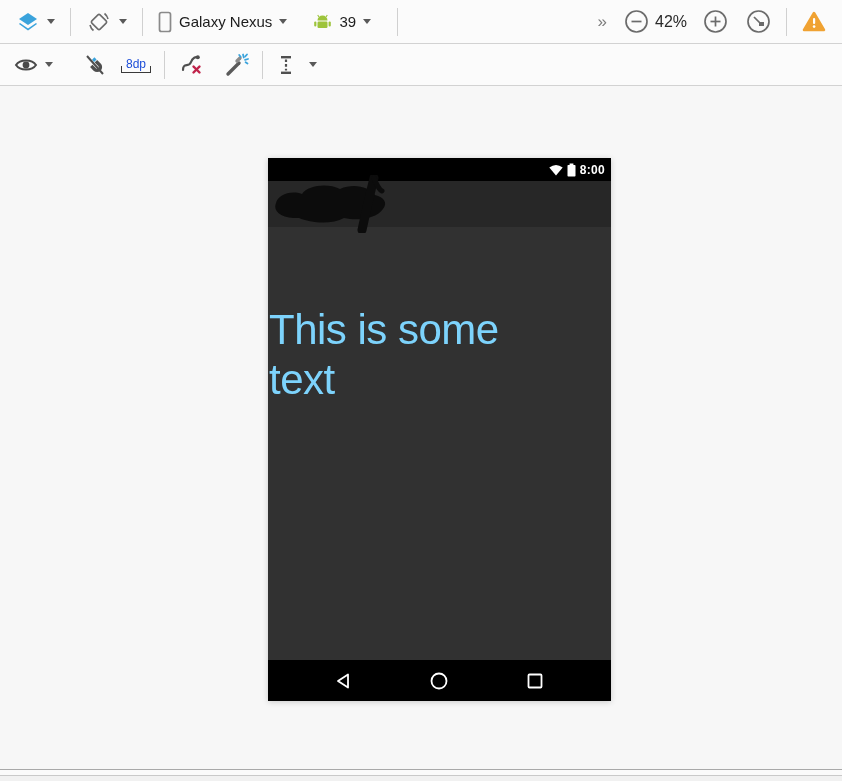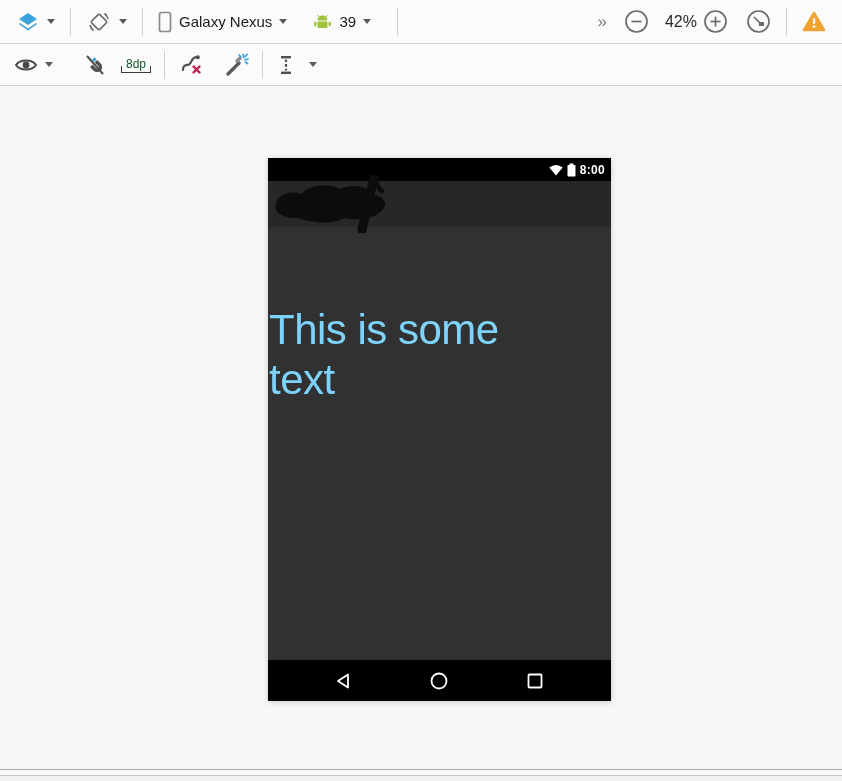"42%" .zoom-pct { text-align: right -> left }
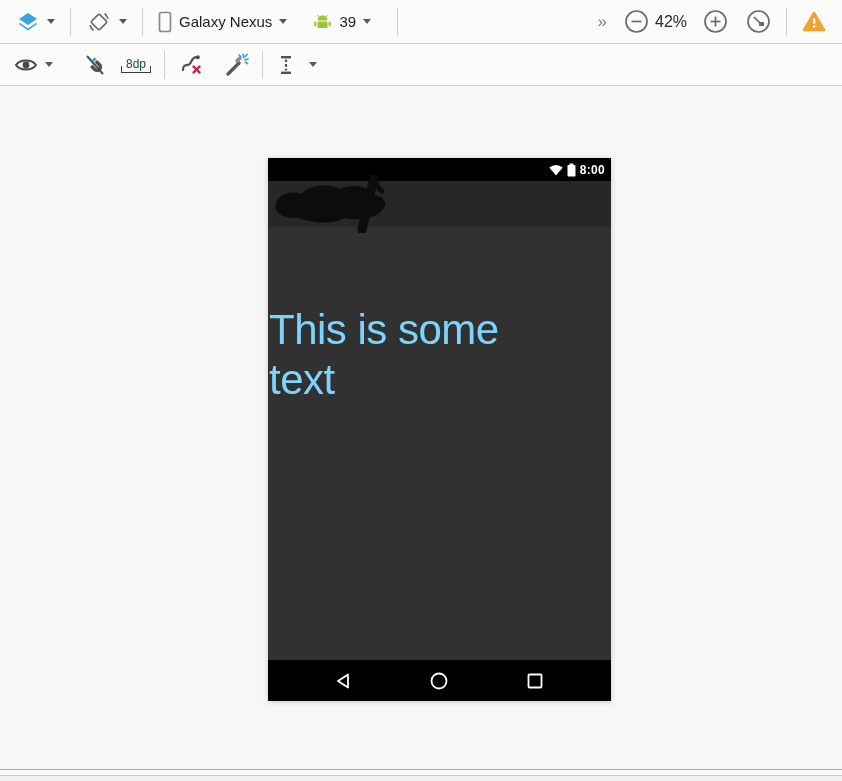"8dp" .margin-box { color: #14532d -> #1d4ed8 }
